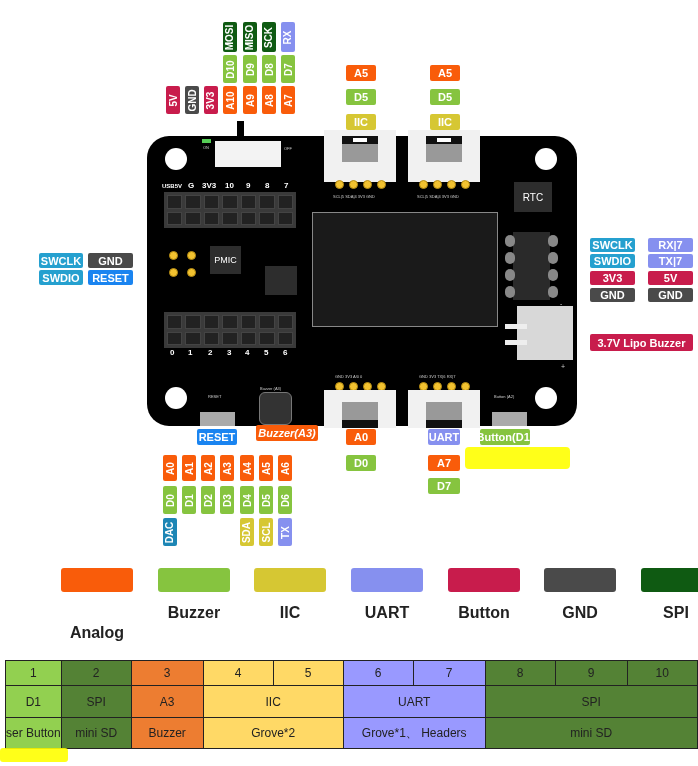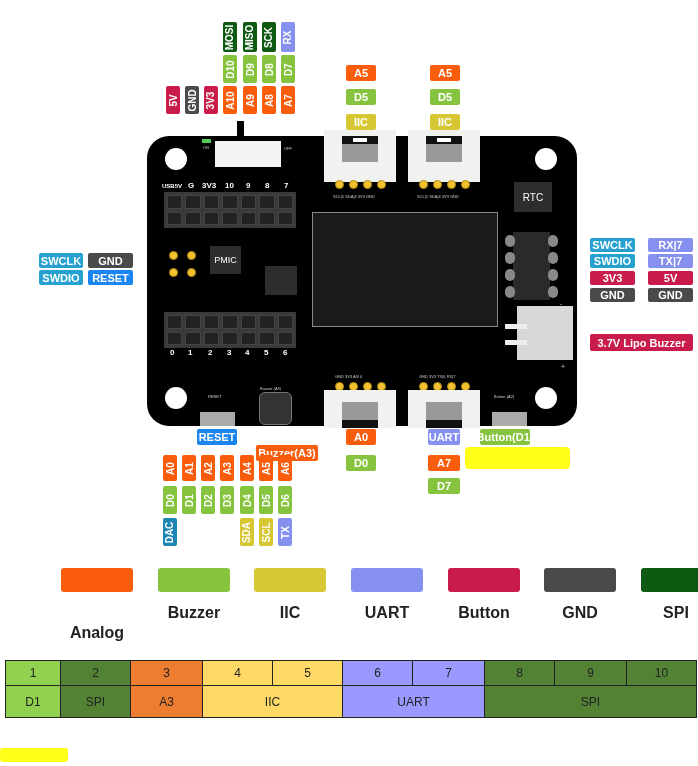"Buzzer(A3)" div.tag { font-style: none -> italic; top: 445px -> 425px }
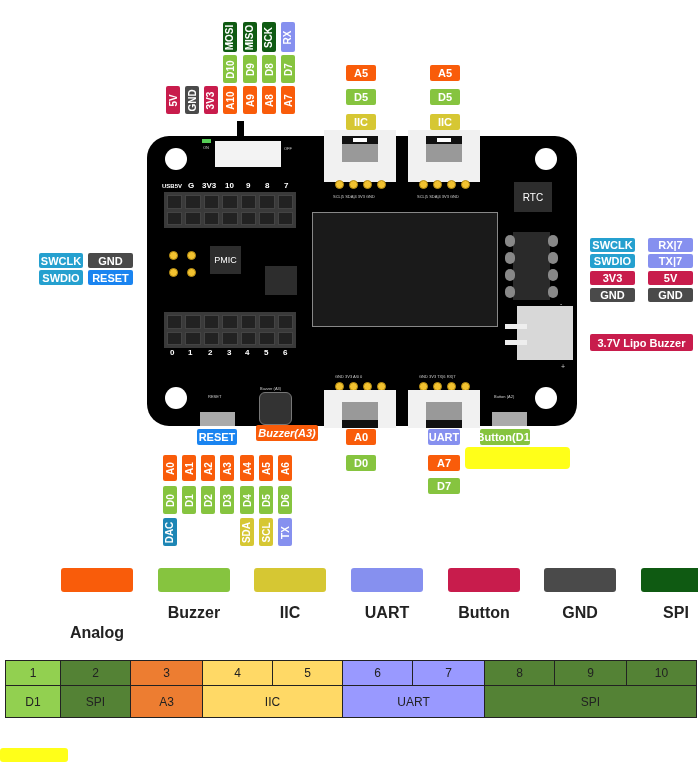"ser Button" tr.r3 { html: none -> <tr> <td>ser Button</td> <td>mini SD</td> <td>Buzzer</td> <td>Grove*2</td> <td>Grove*1、 Headers</td> <td>mini SD</td> </tr> }
